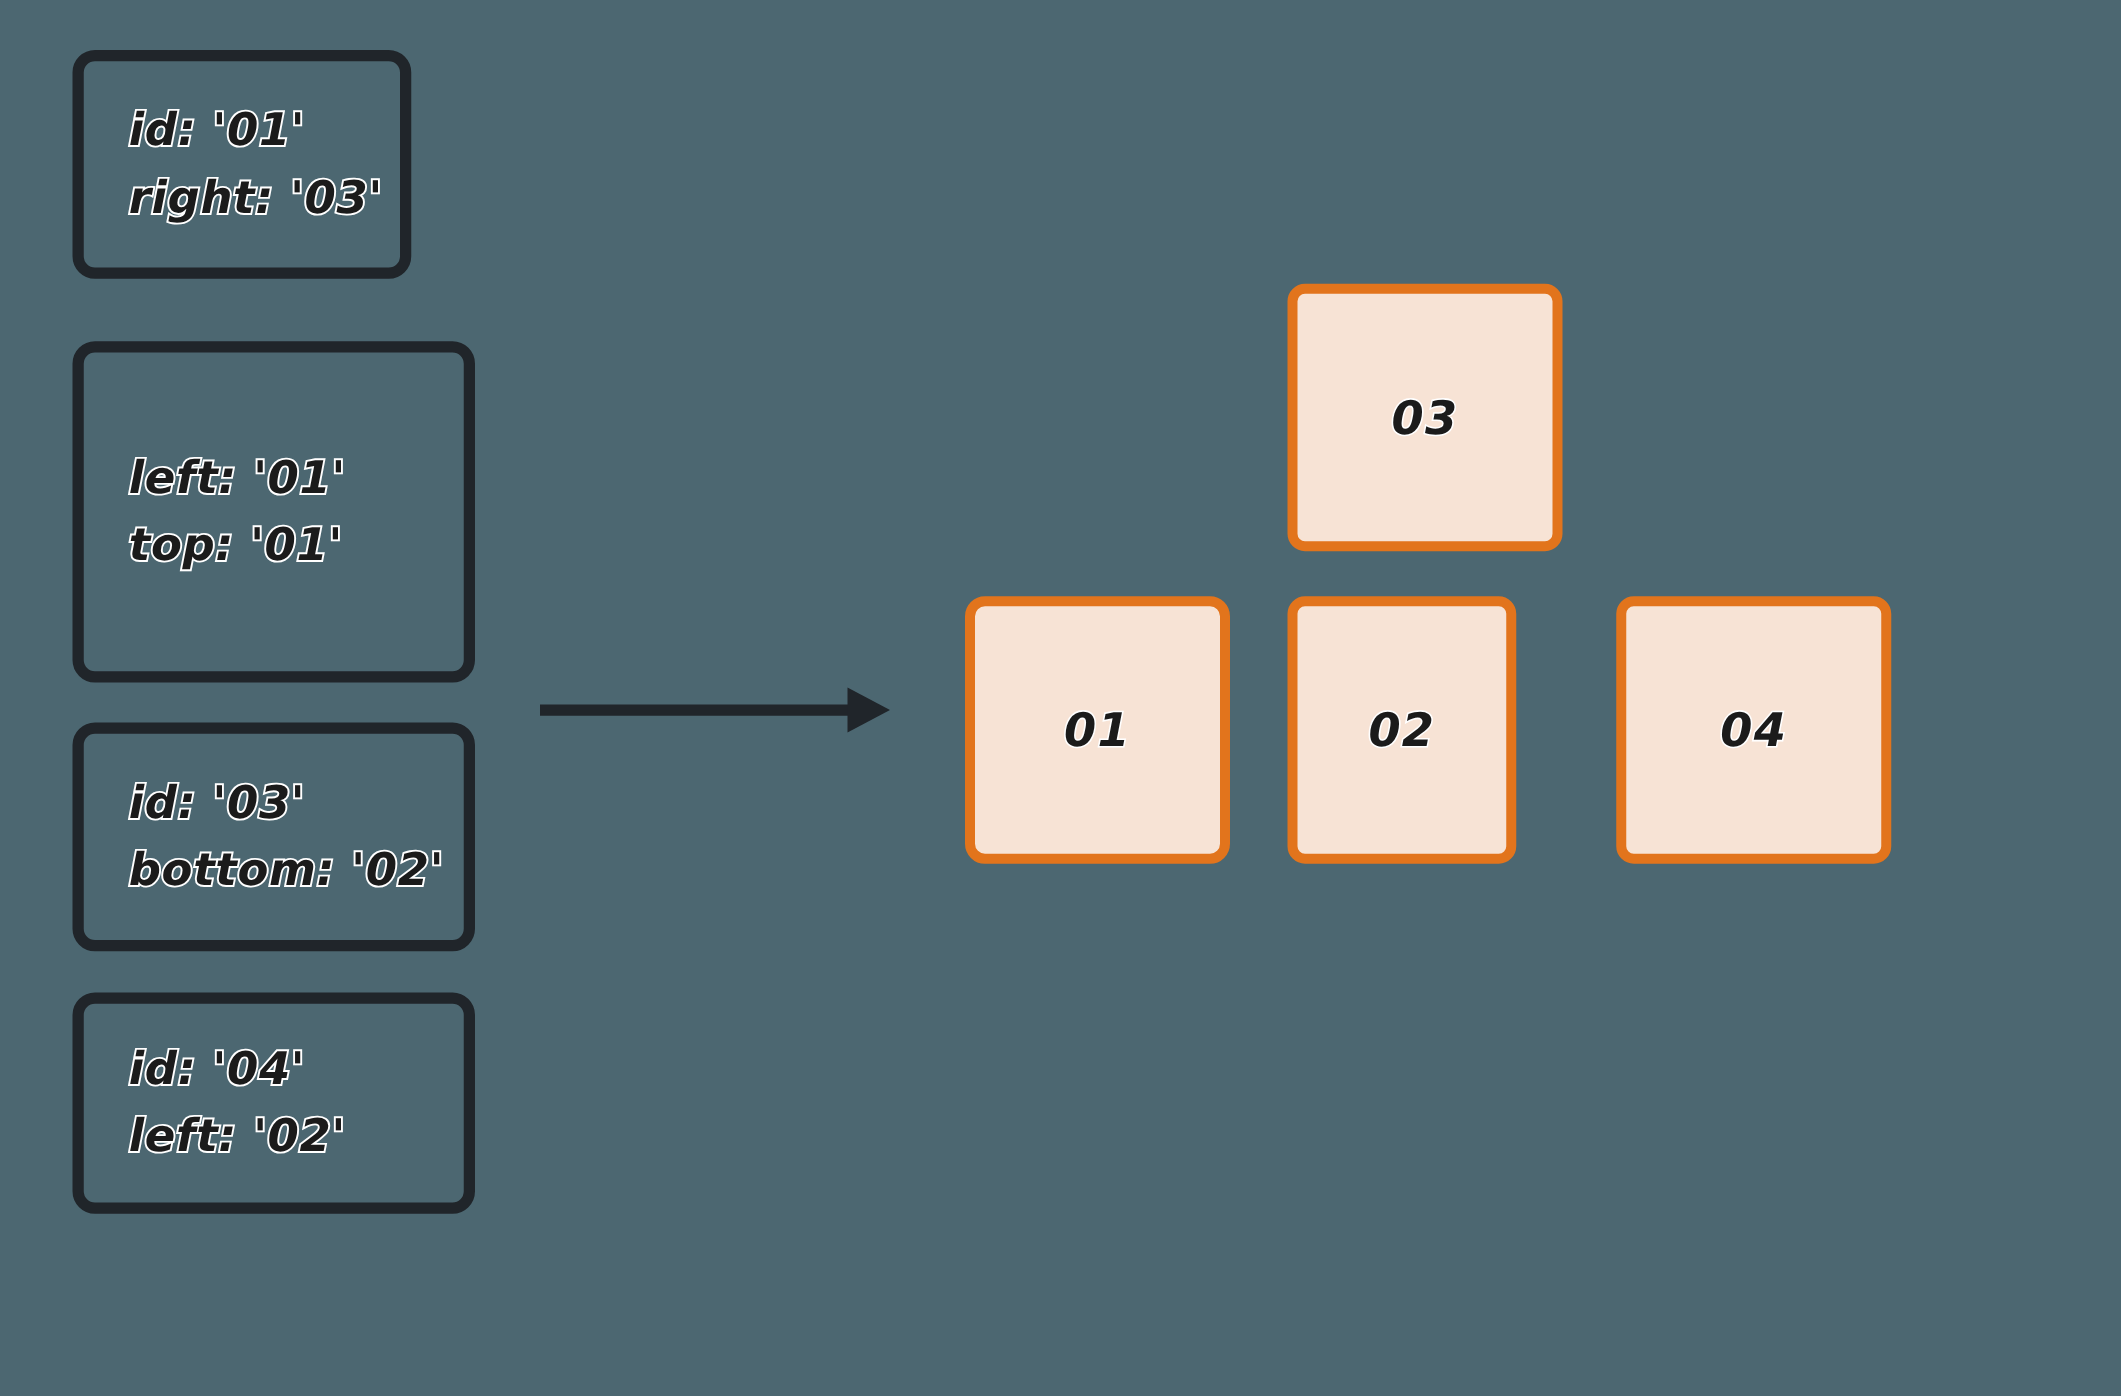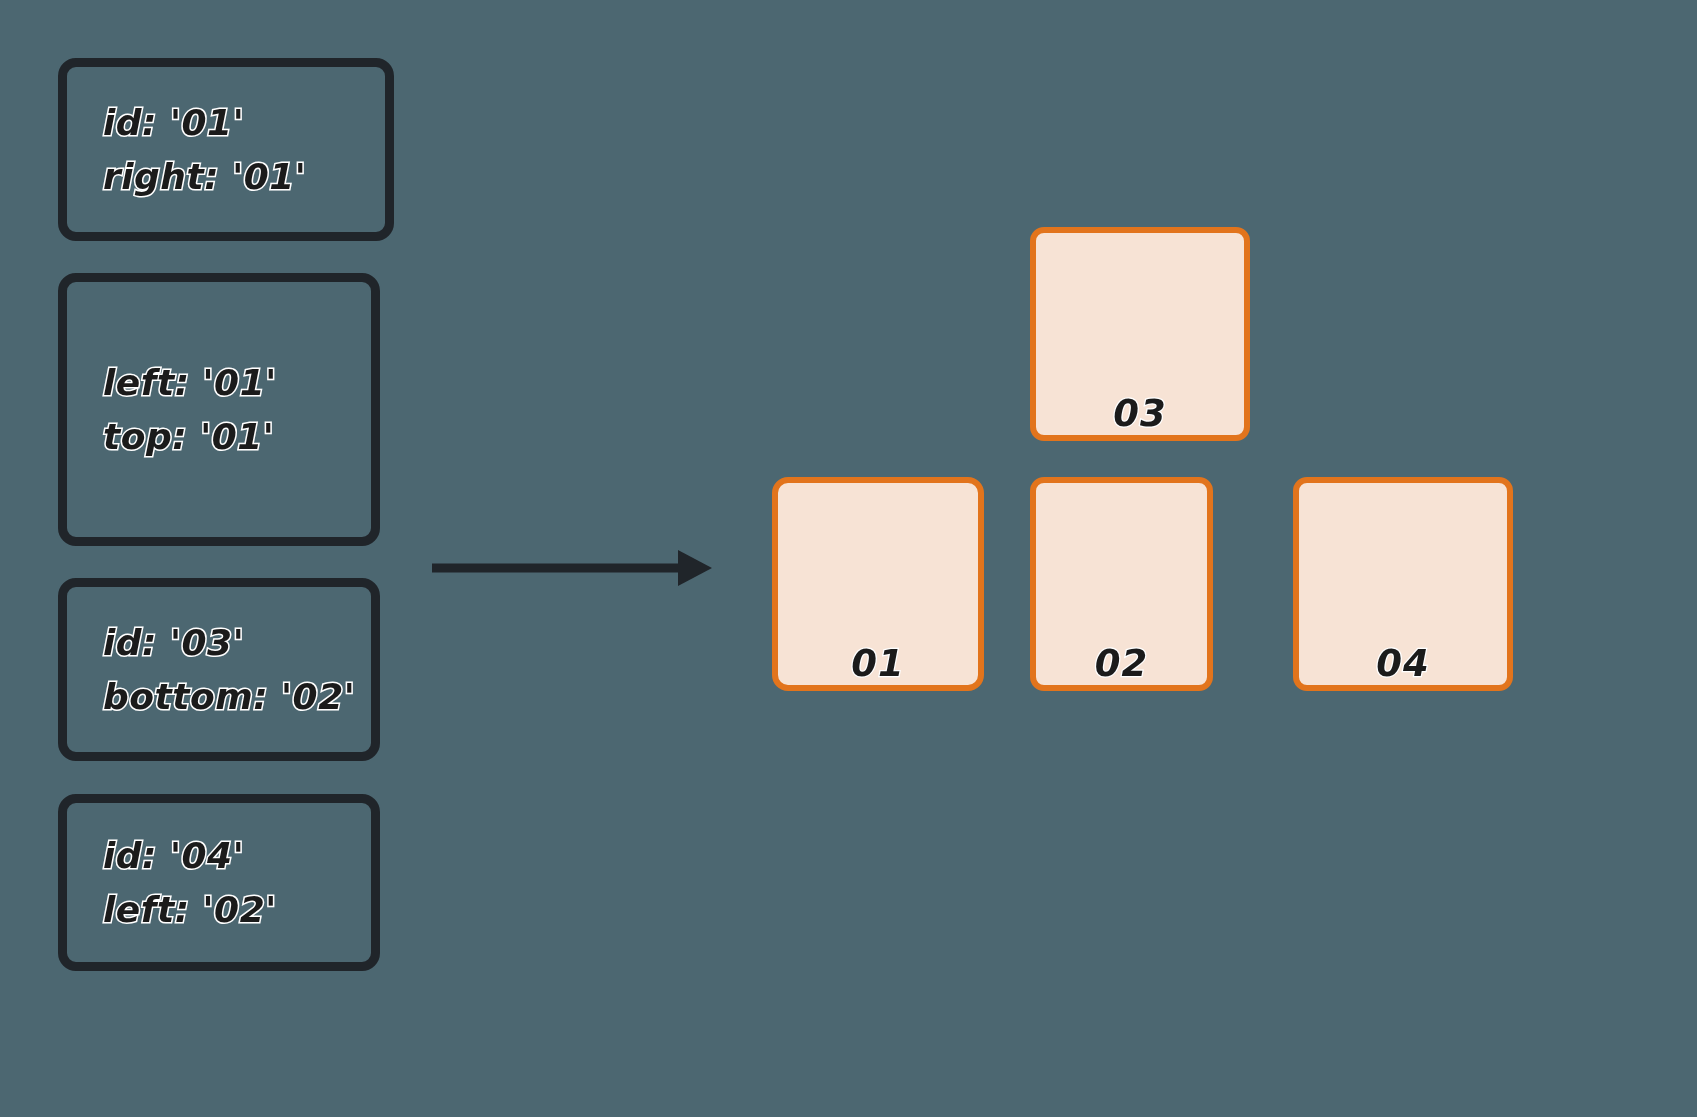"id: '01'" div.spec-box { top: 58px -> 40px; width: 336px -> 271px }
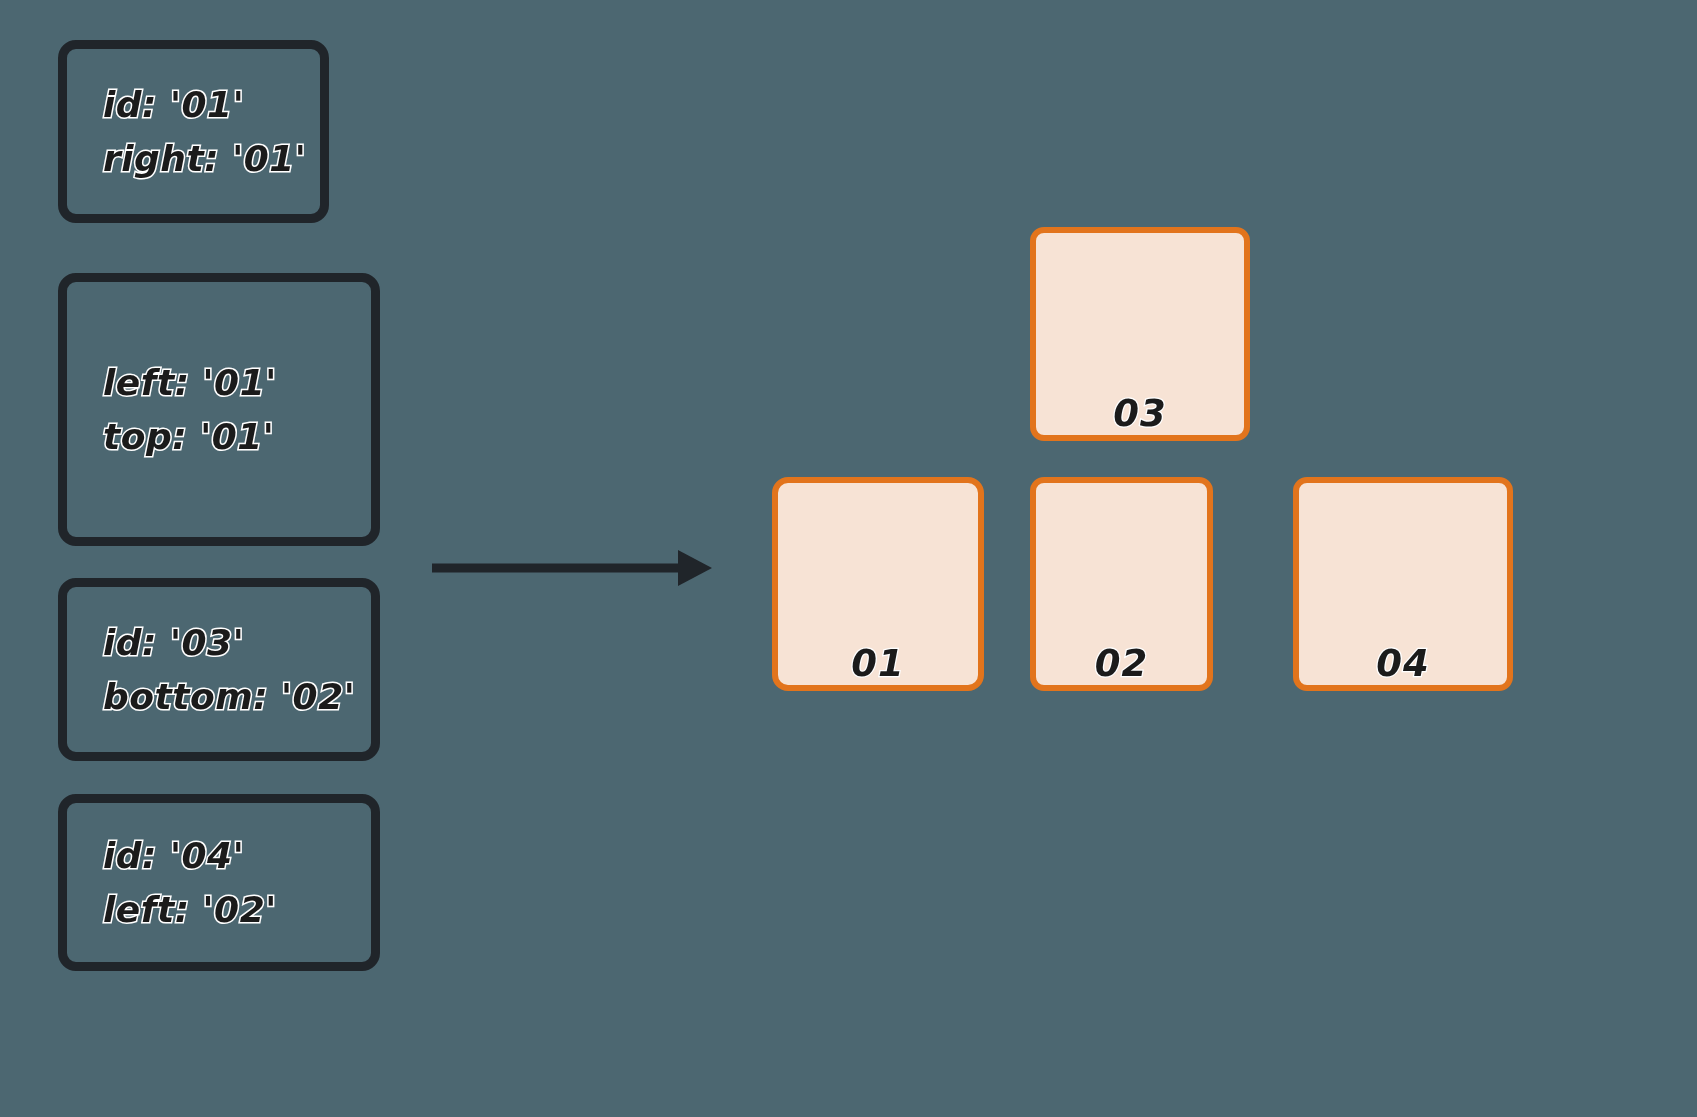"right: '01'" div.spec-line { text: '01' -> '03' }
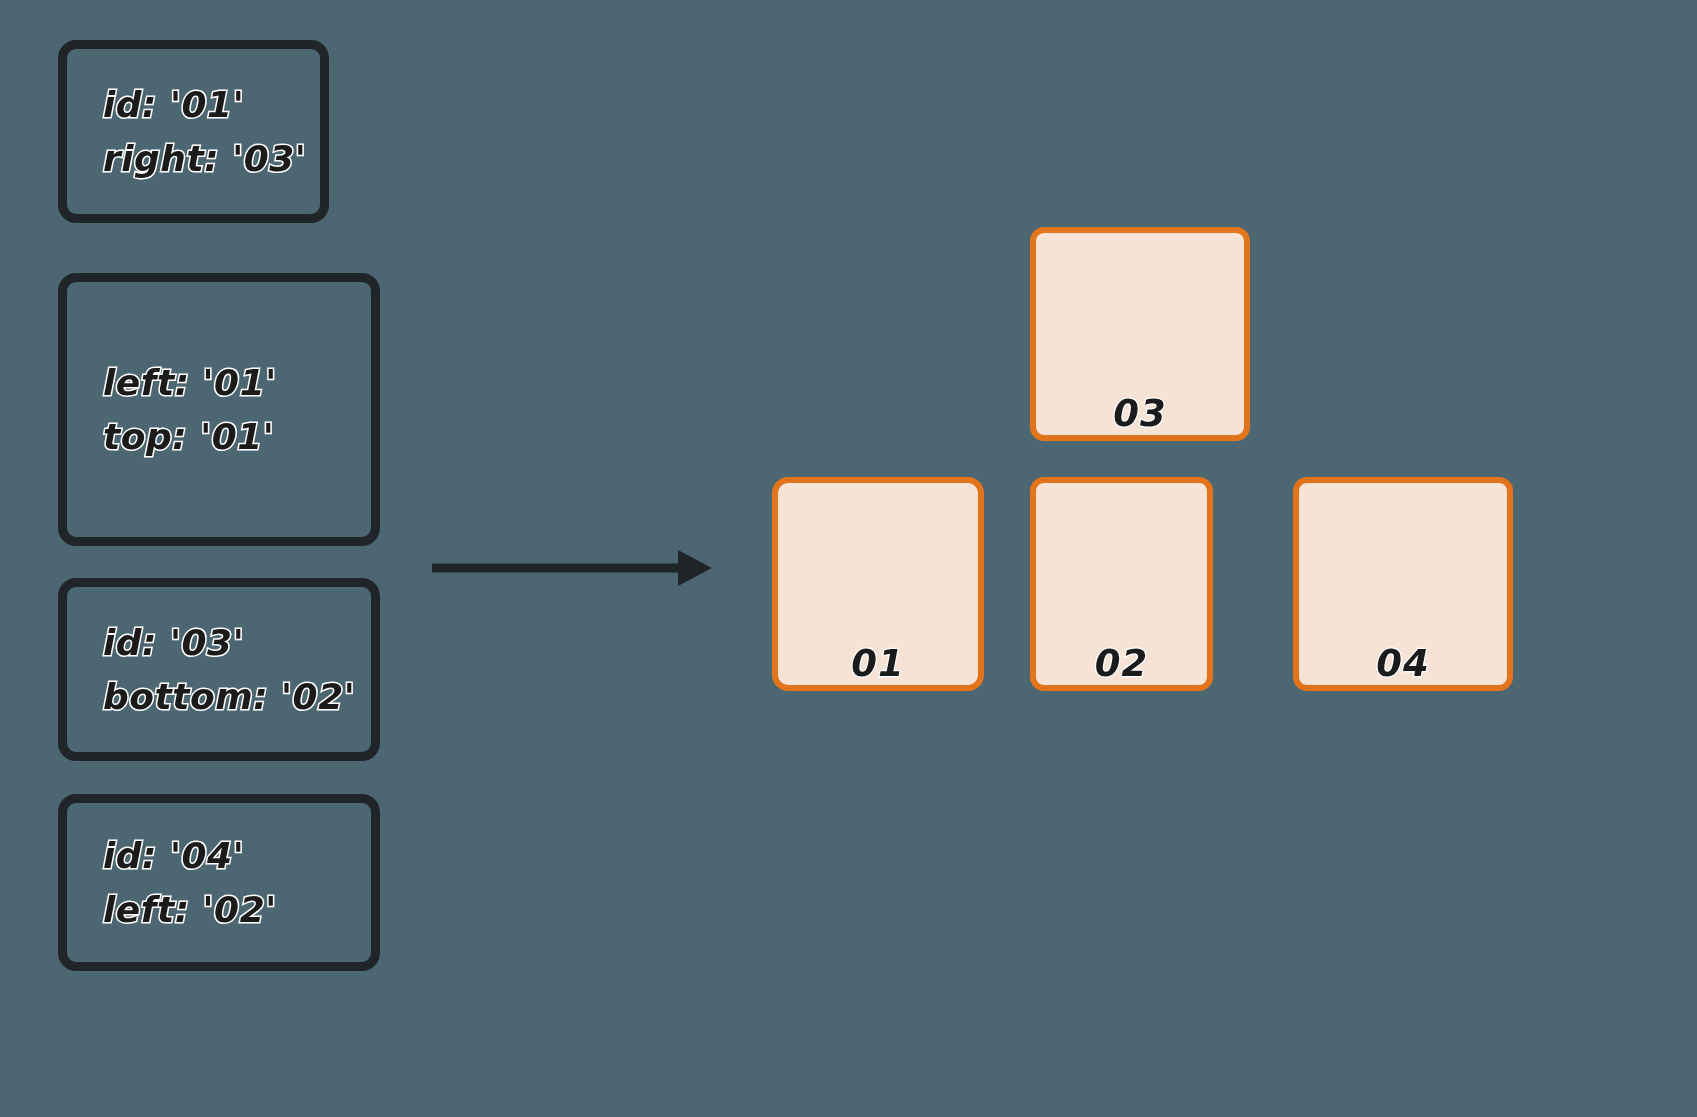"03" .tile { align-items: flex-end -> center; border: 6px solid #000000 -> 8px solid #000000 }
